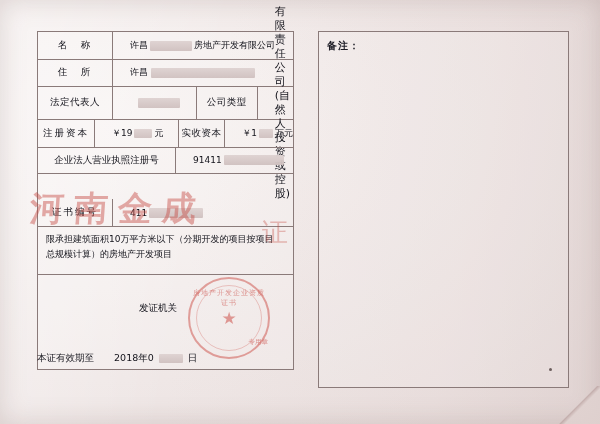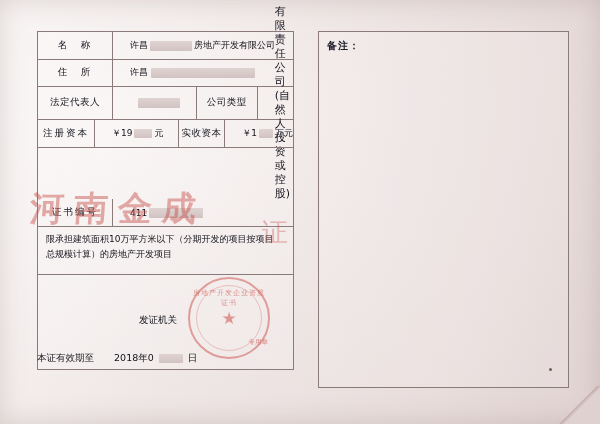"企业法人营业执照注册号" div.row { html: none -> <div> <div>企业法人营业执照注册号</div> <div> <span>91411</span> <span></span> </div> </div> }
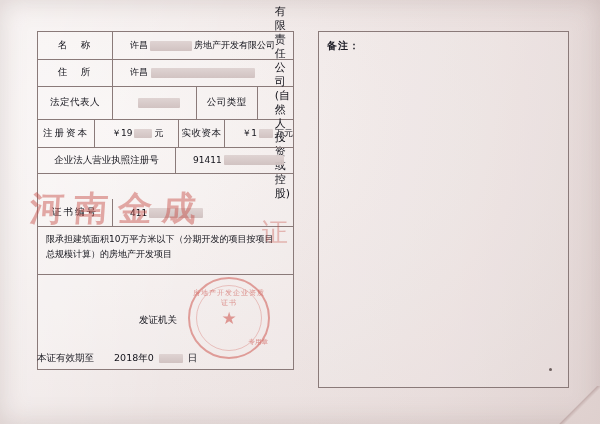"发证机关" div.free-line { margin-top: 12px -> none }
